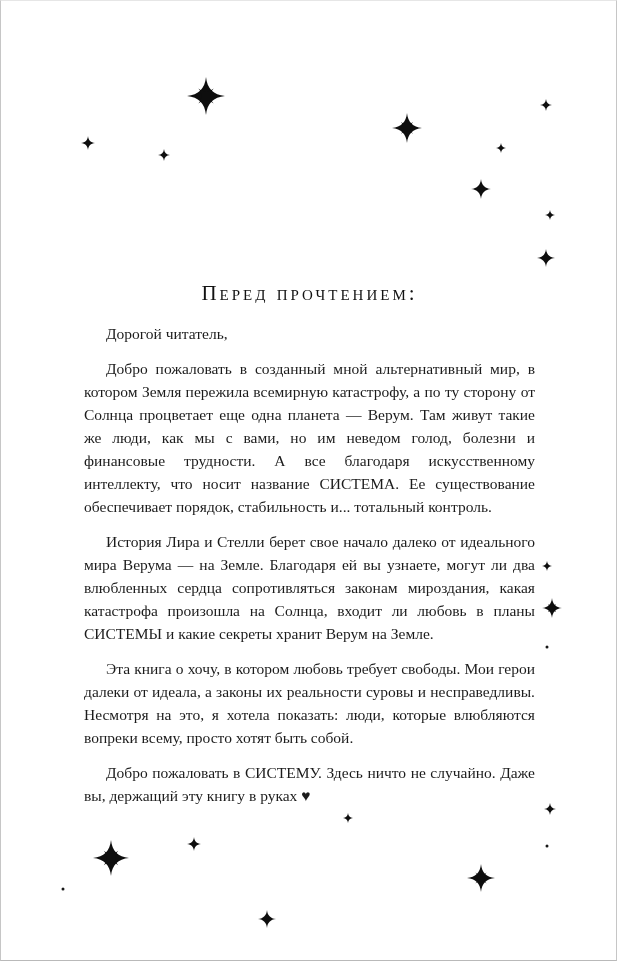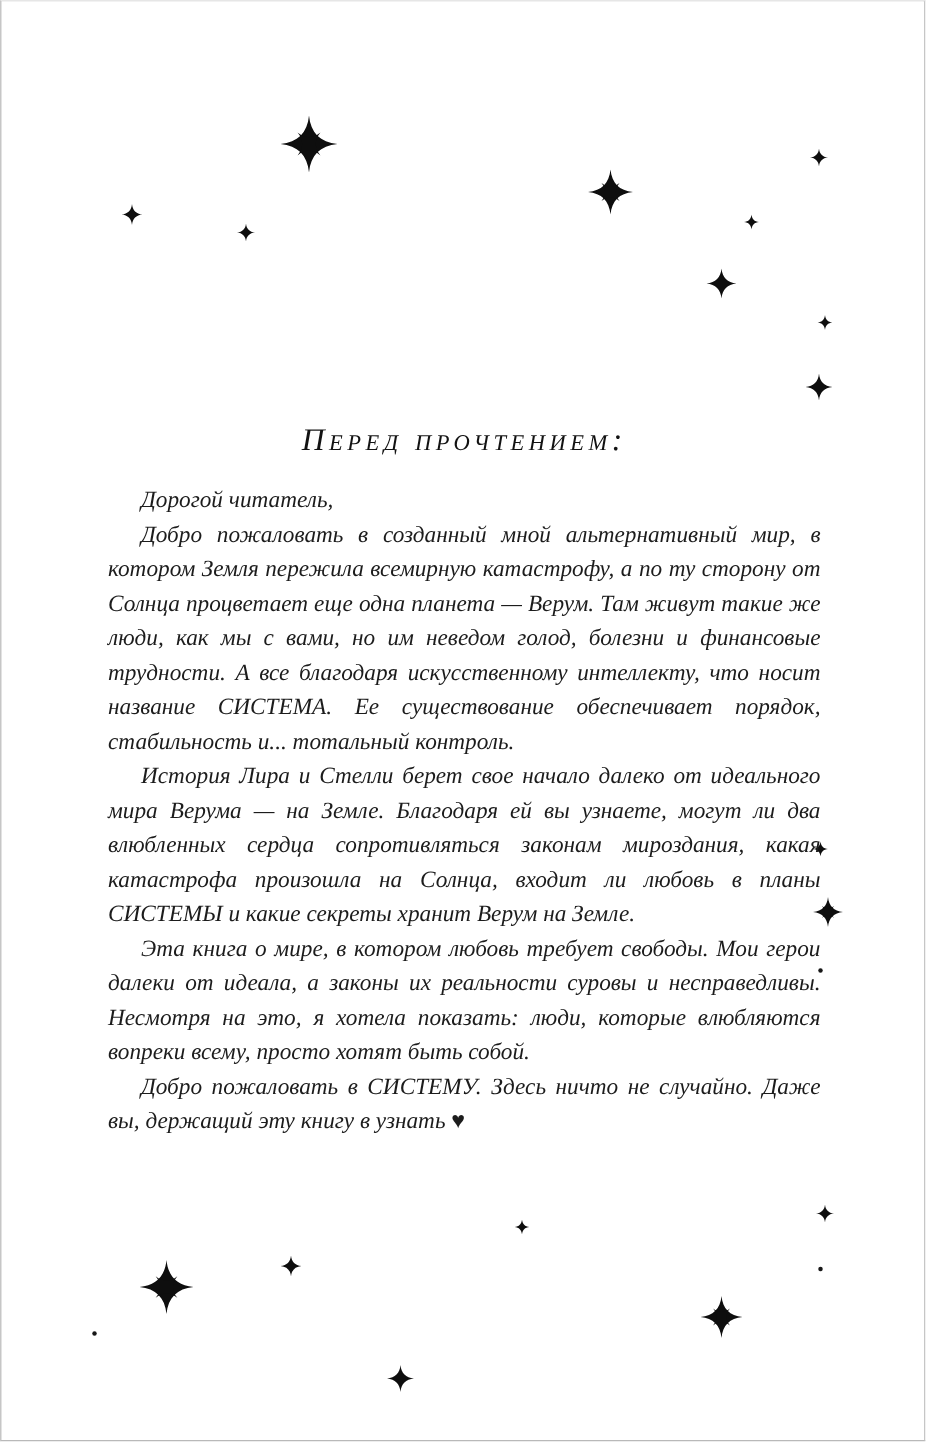"Перед прочтением:" .page { font-style: italic -> none }
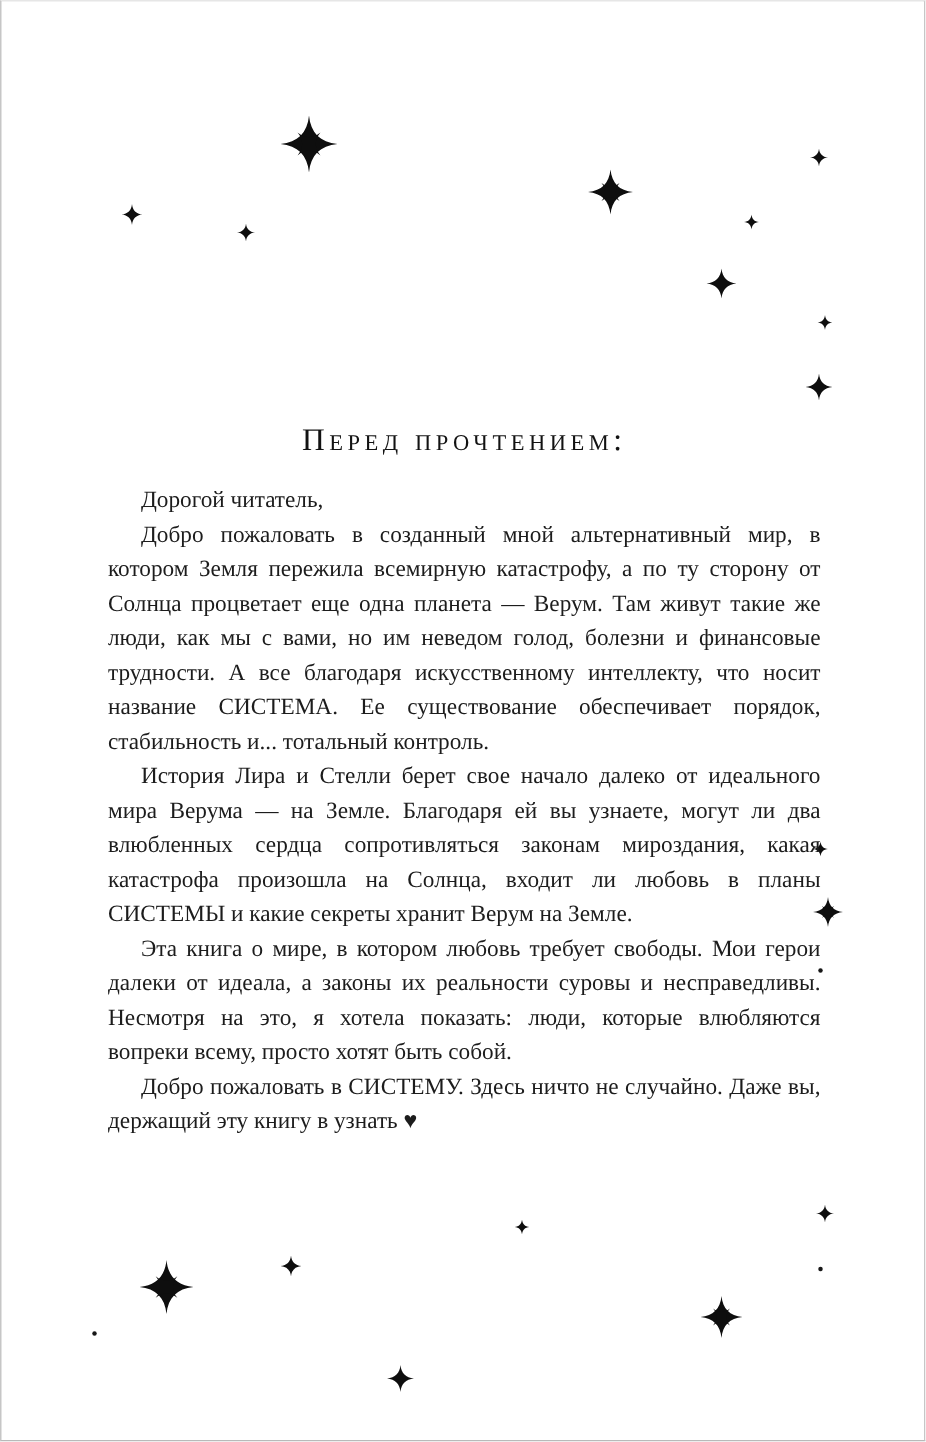"Дорогой читатель," .paragraphs p { margin: 0 -> 12px }
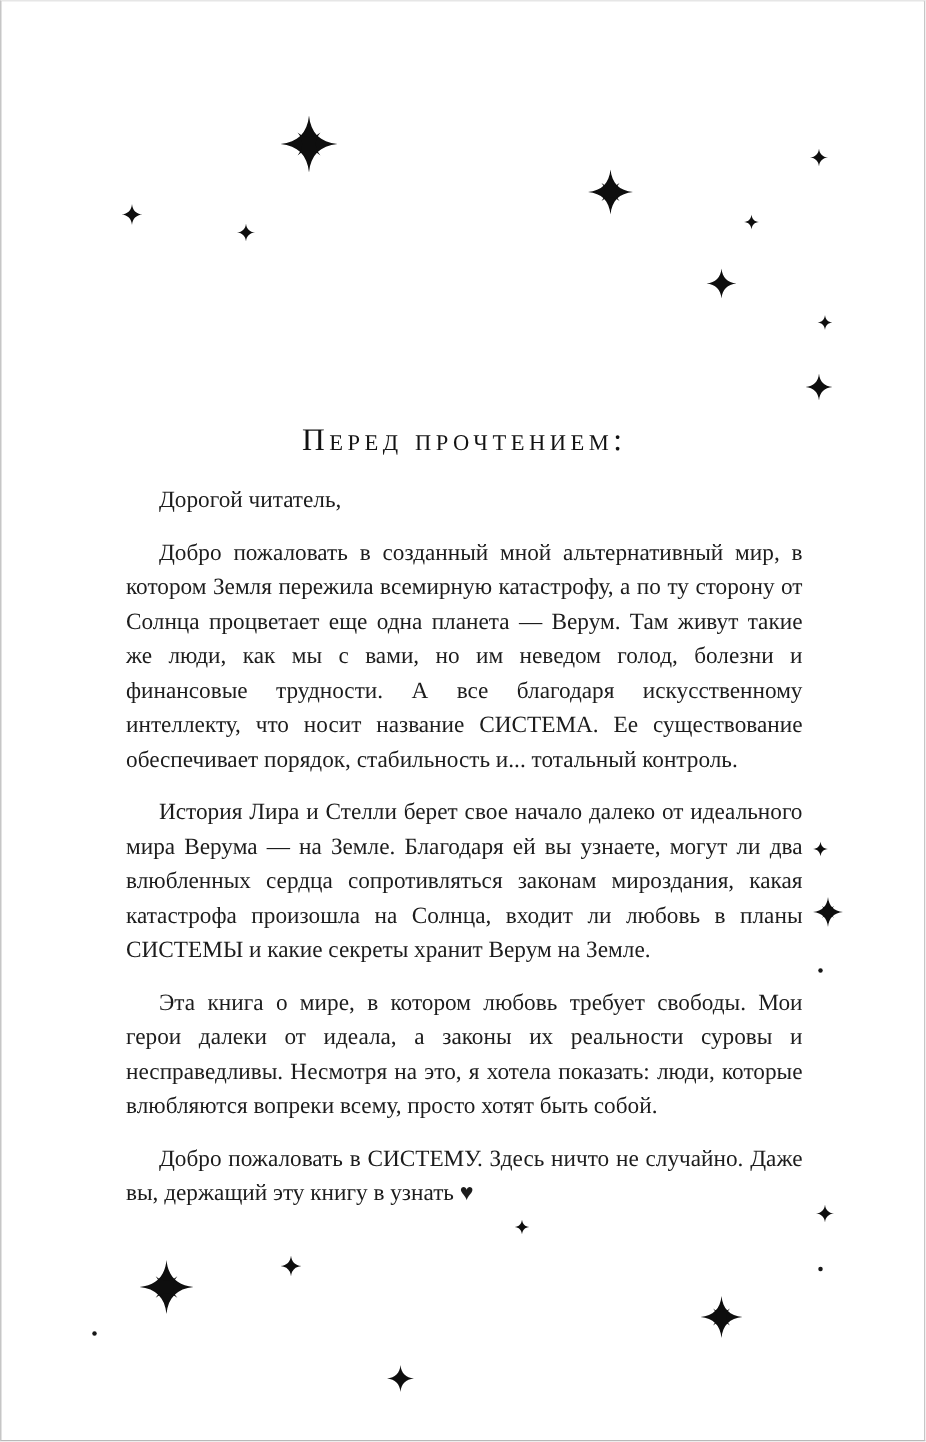"Эта книга о мире, в" p { text: мире -> хочу }
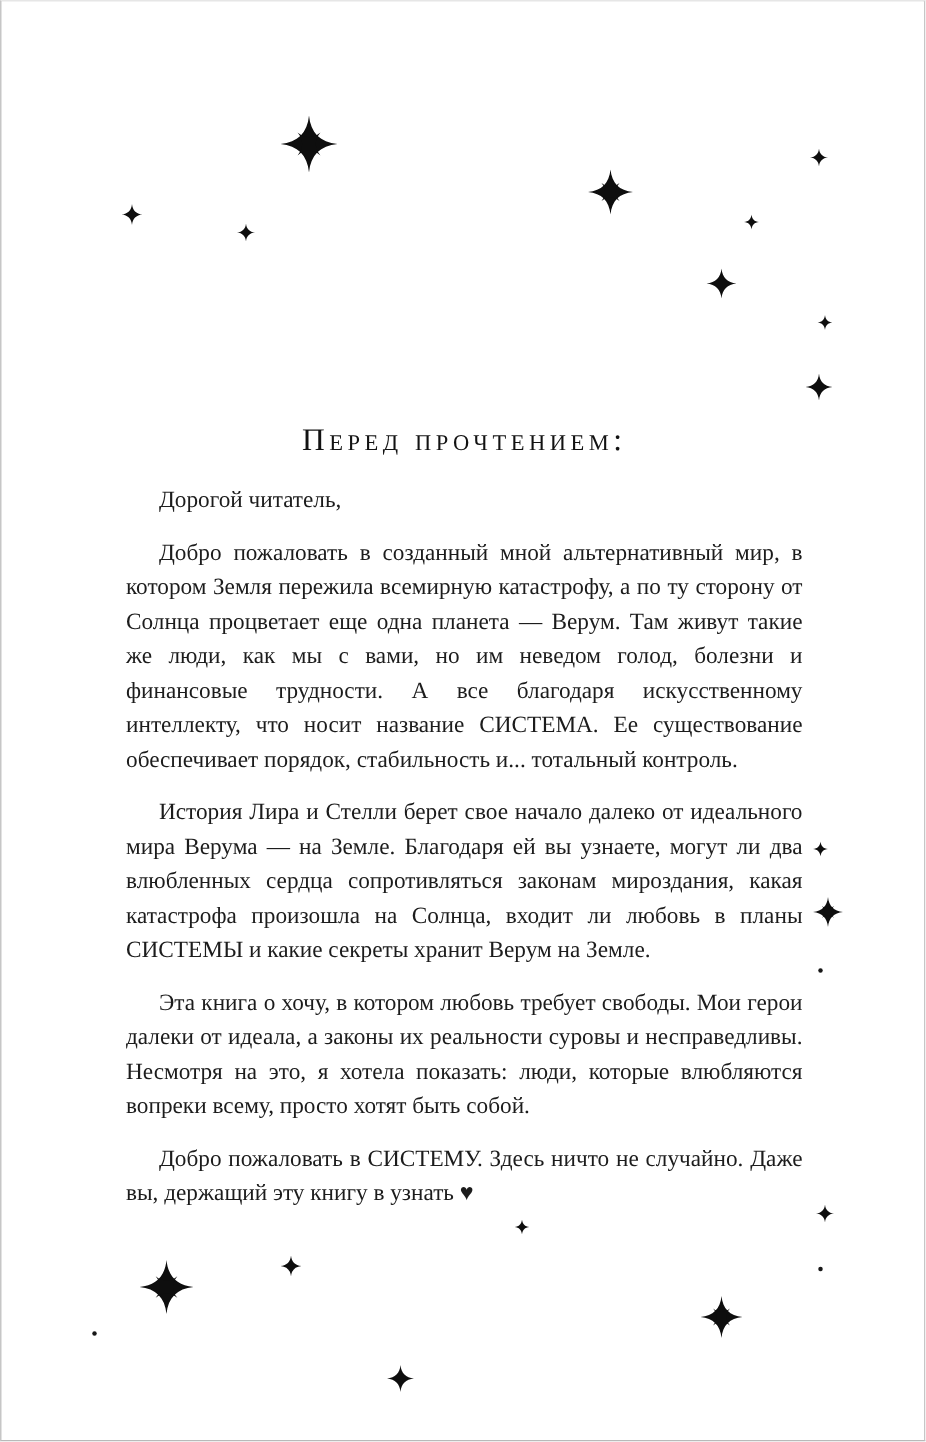"Добро пожаловать в СИСТЕМУ. Здесь" p { text: узнать -> руках }
